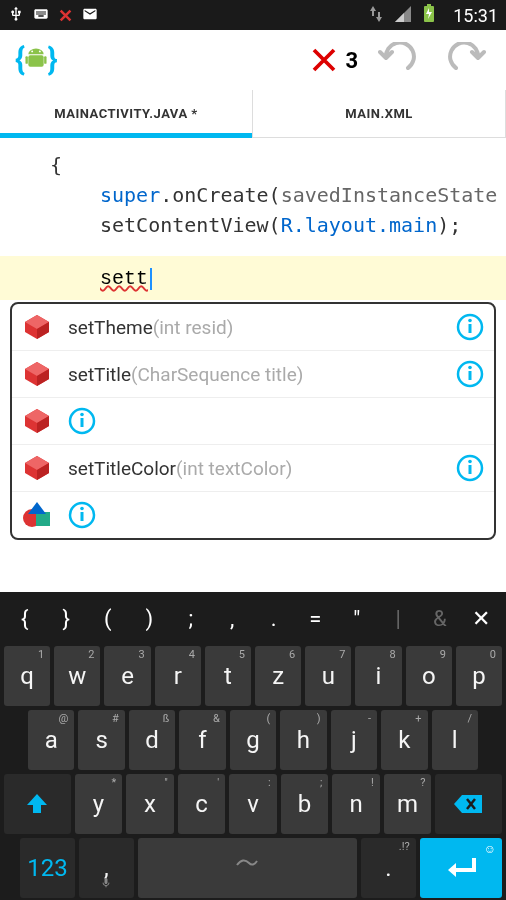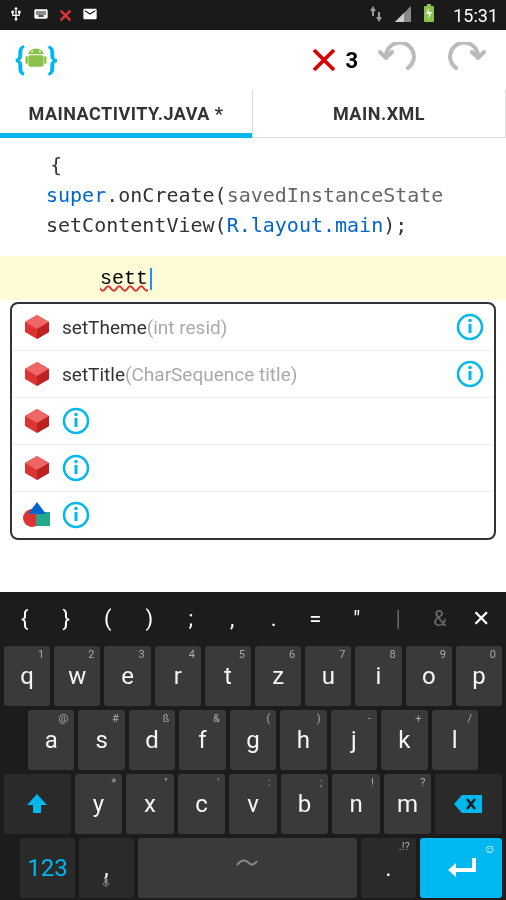"MAINACTIVITY.JAVA *" .tab { font-size: 18px -> 13px }
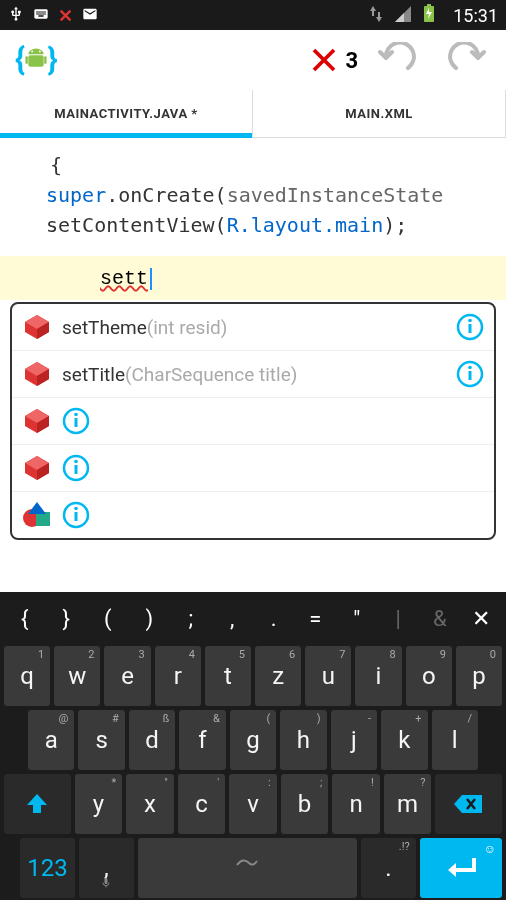"super.onCreate(savedInstanceState" .indent1 { padding-left: 46px -> 100px }
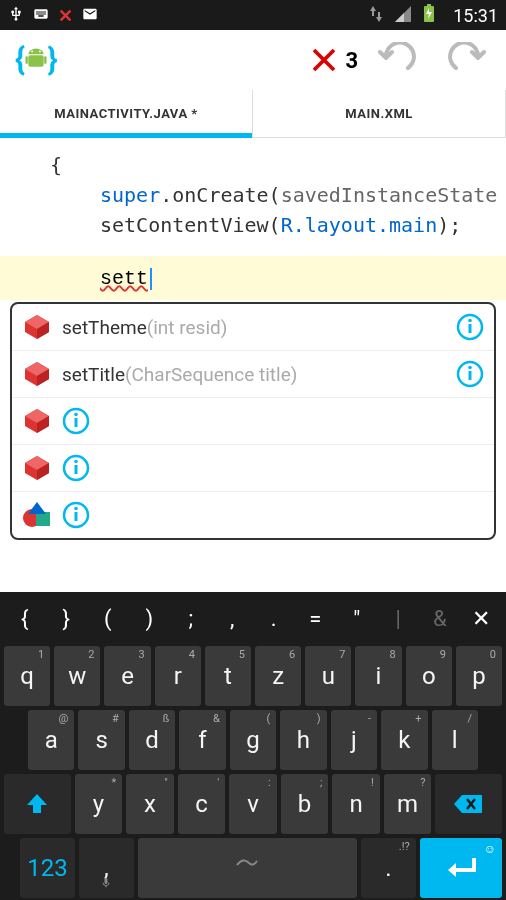"setTheme(int resid)" .ac-row { gap: 10px -> 16px }
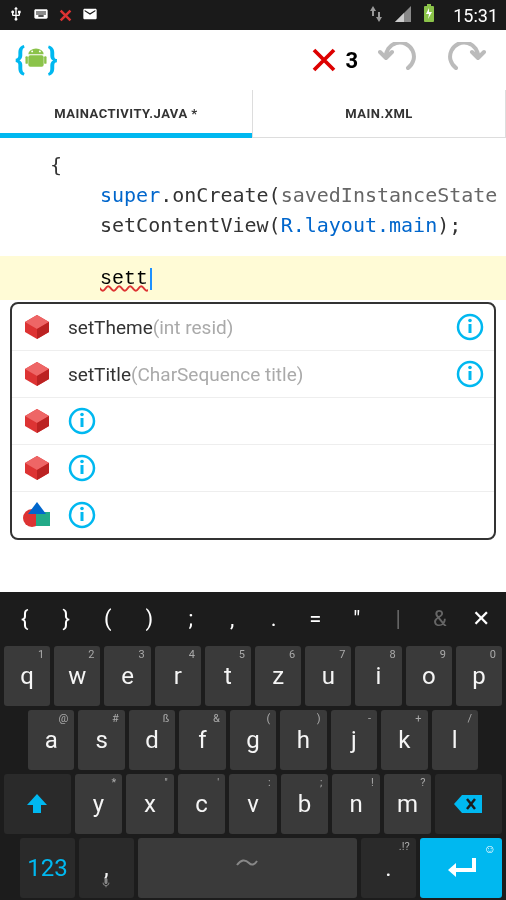"setTitleColor(int textColor)" div.ac-label { html: none -> <div>setTitleColor<span>(int textColor)</span></div> }
